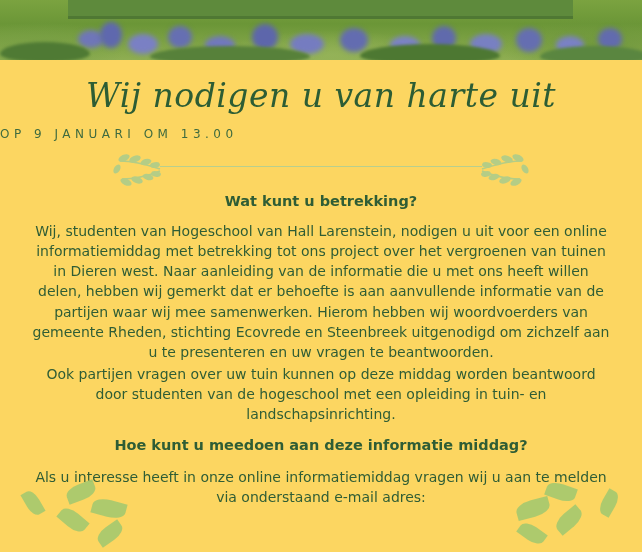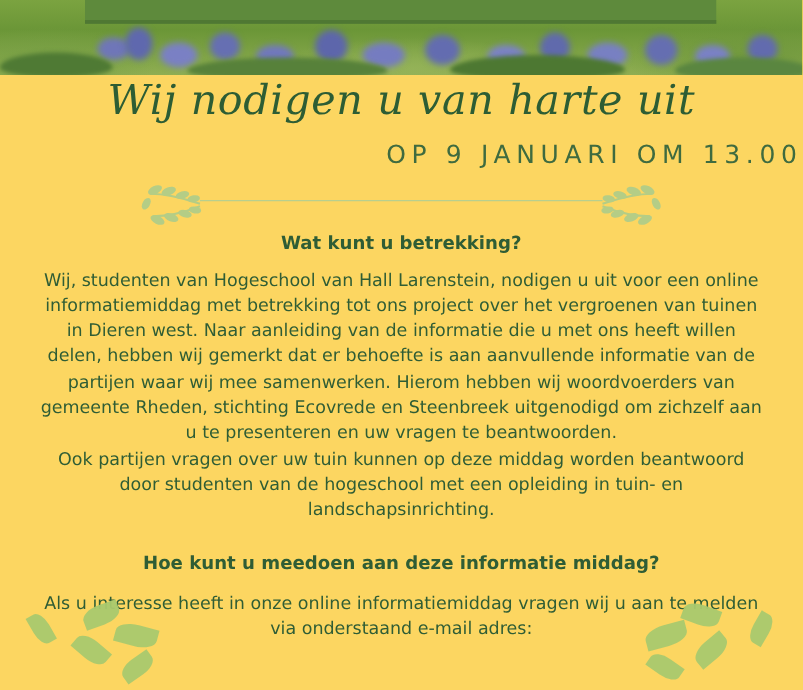"Wij nodigen u van harte" .script-title { margin-top: none -> 16px }
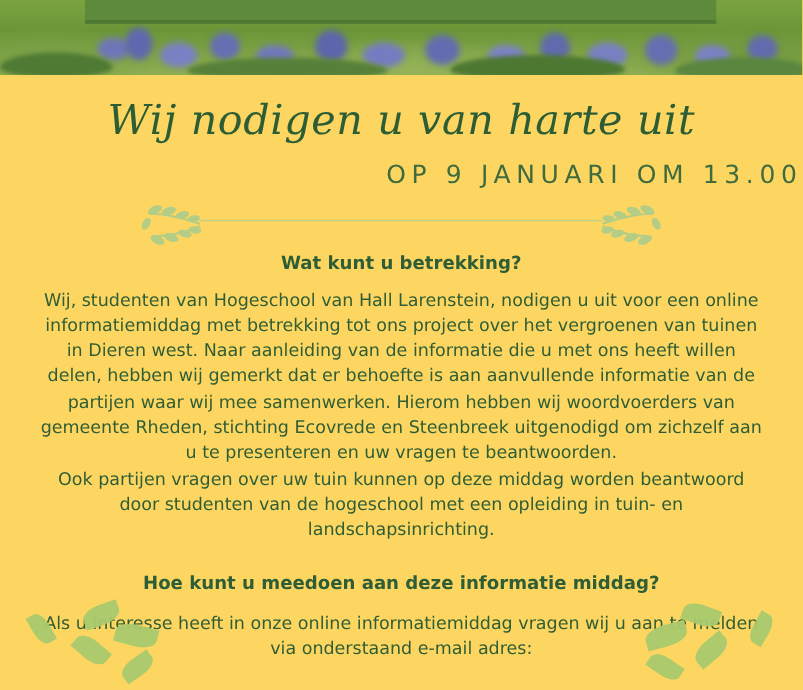"OP 9 JANUARI OM 13.00" .subtitle { font-size: 20px -> 12px; text-align: right -> left }
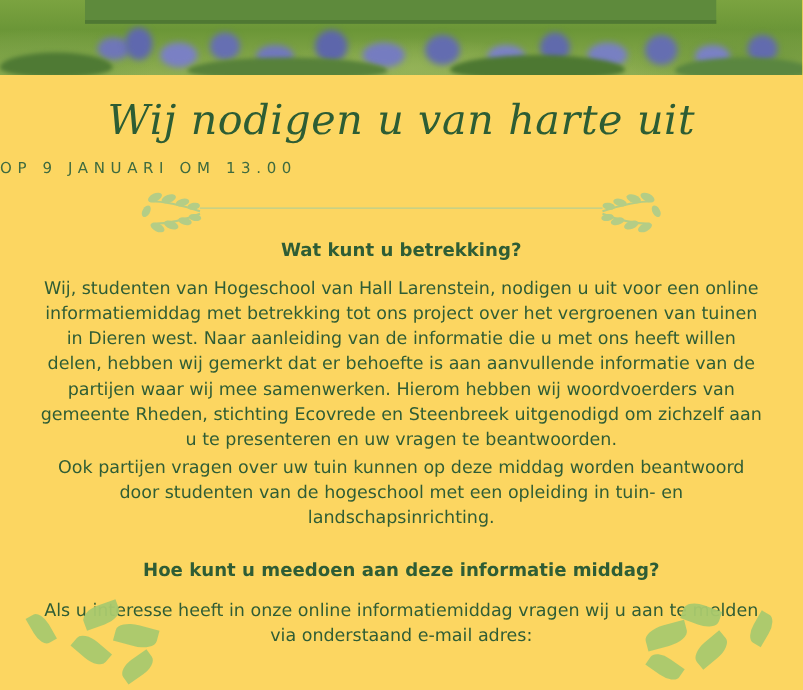"Hoe kunt u meedoen aan" .section-heading.second { margin-top: 24px -> 12px }
